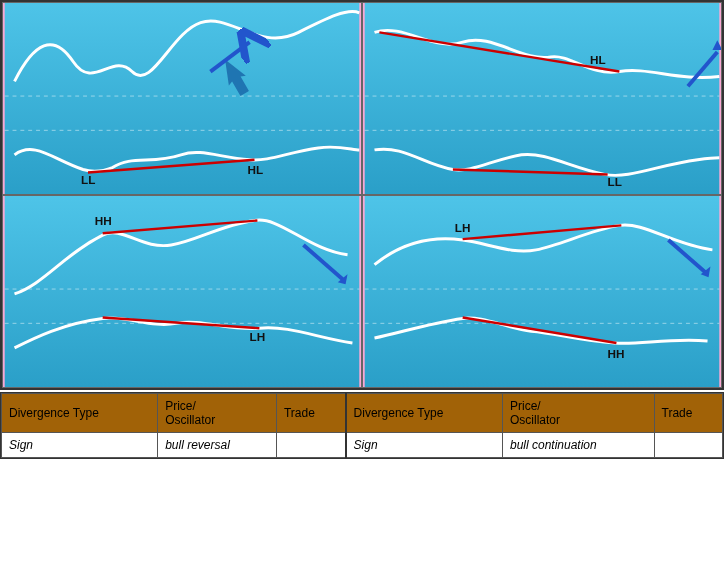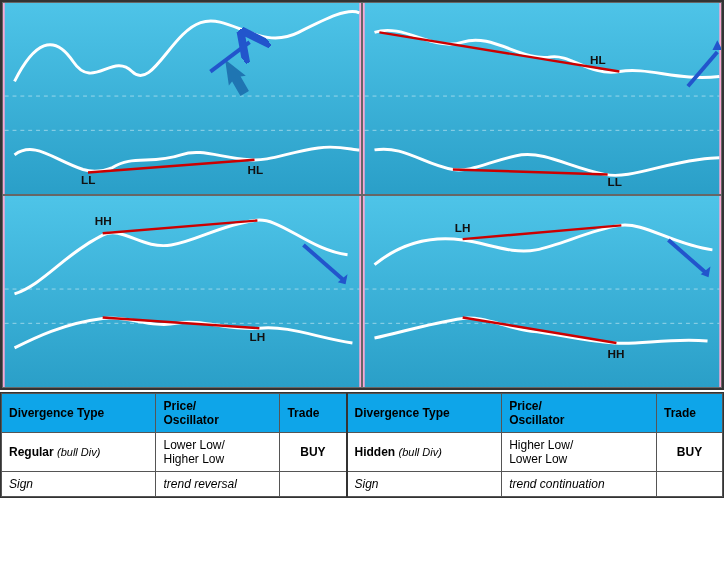"Divergence Type" thead th { background: #0ea5e9 -> #a16207; font-weight: bold -> normal }
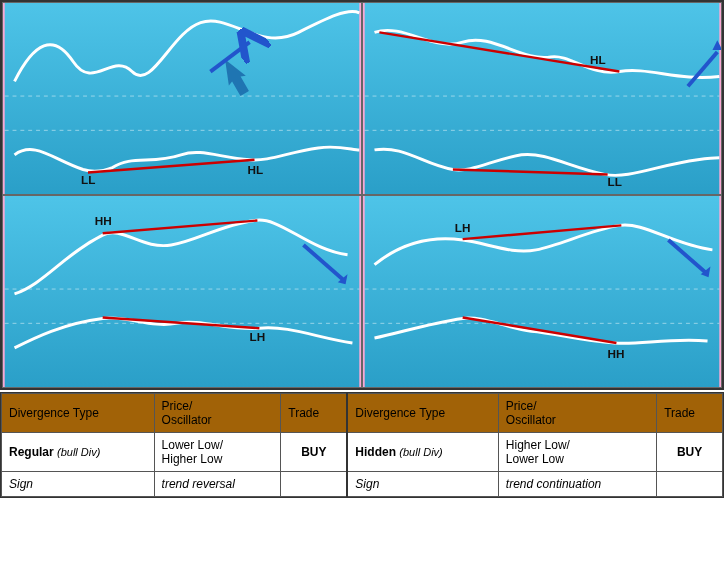"Regular (bull Div)" tr { html: <tr> <td> <span>Regular</span> <span>(bull Div)</span> </td> <td>Lower Low/<br>Higher Low</td> <td>BUY</td> <td> <span>Hidden</span> <span>(bull Div)</span> </td> <td>Higher Low/<br>Lower Low</td> <td>BUY</td> </tr> -> none }
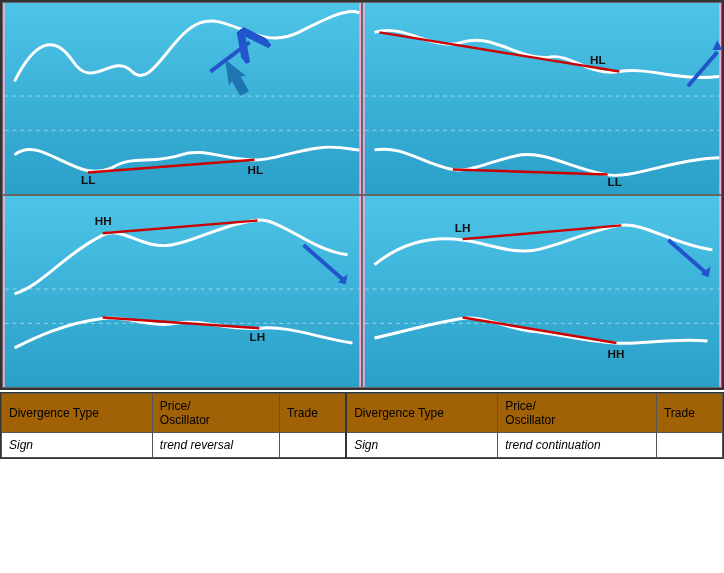"trend reversal" td.italic { text: trend -> bull }
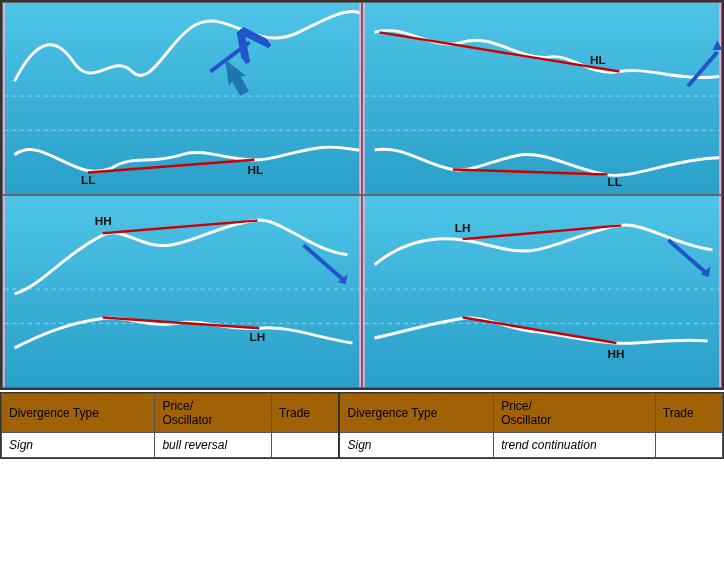"trend continuation" td.italic { text: trend -> bull }
